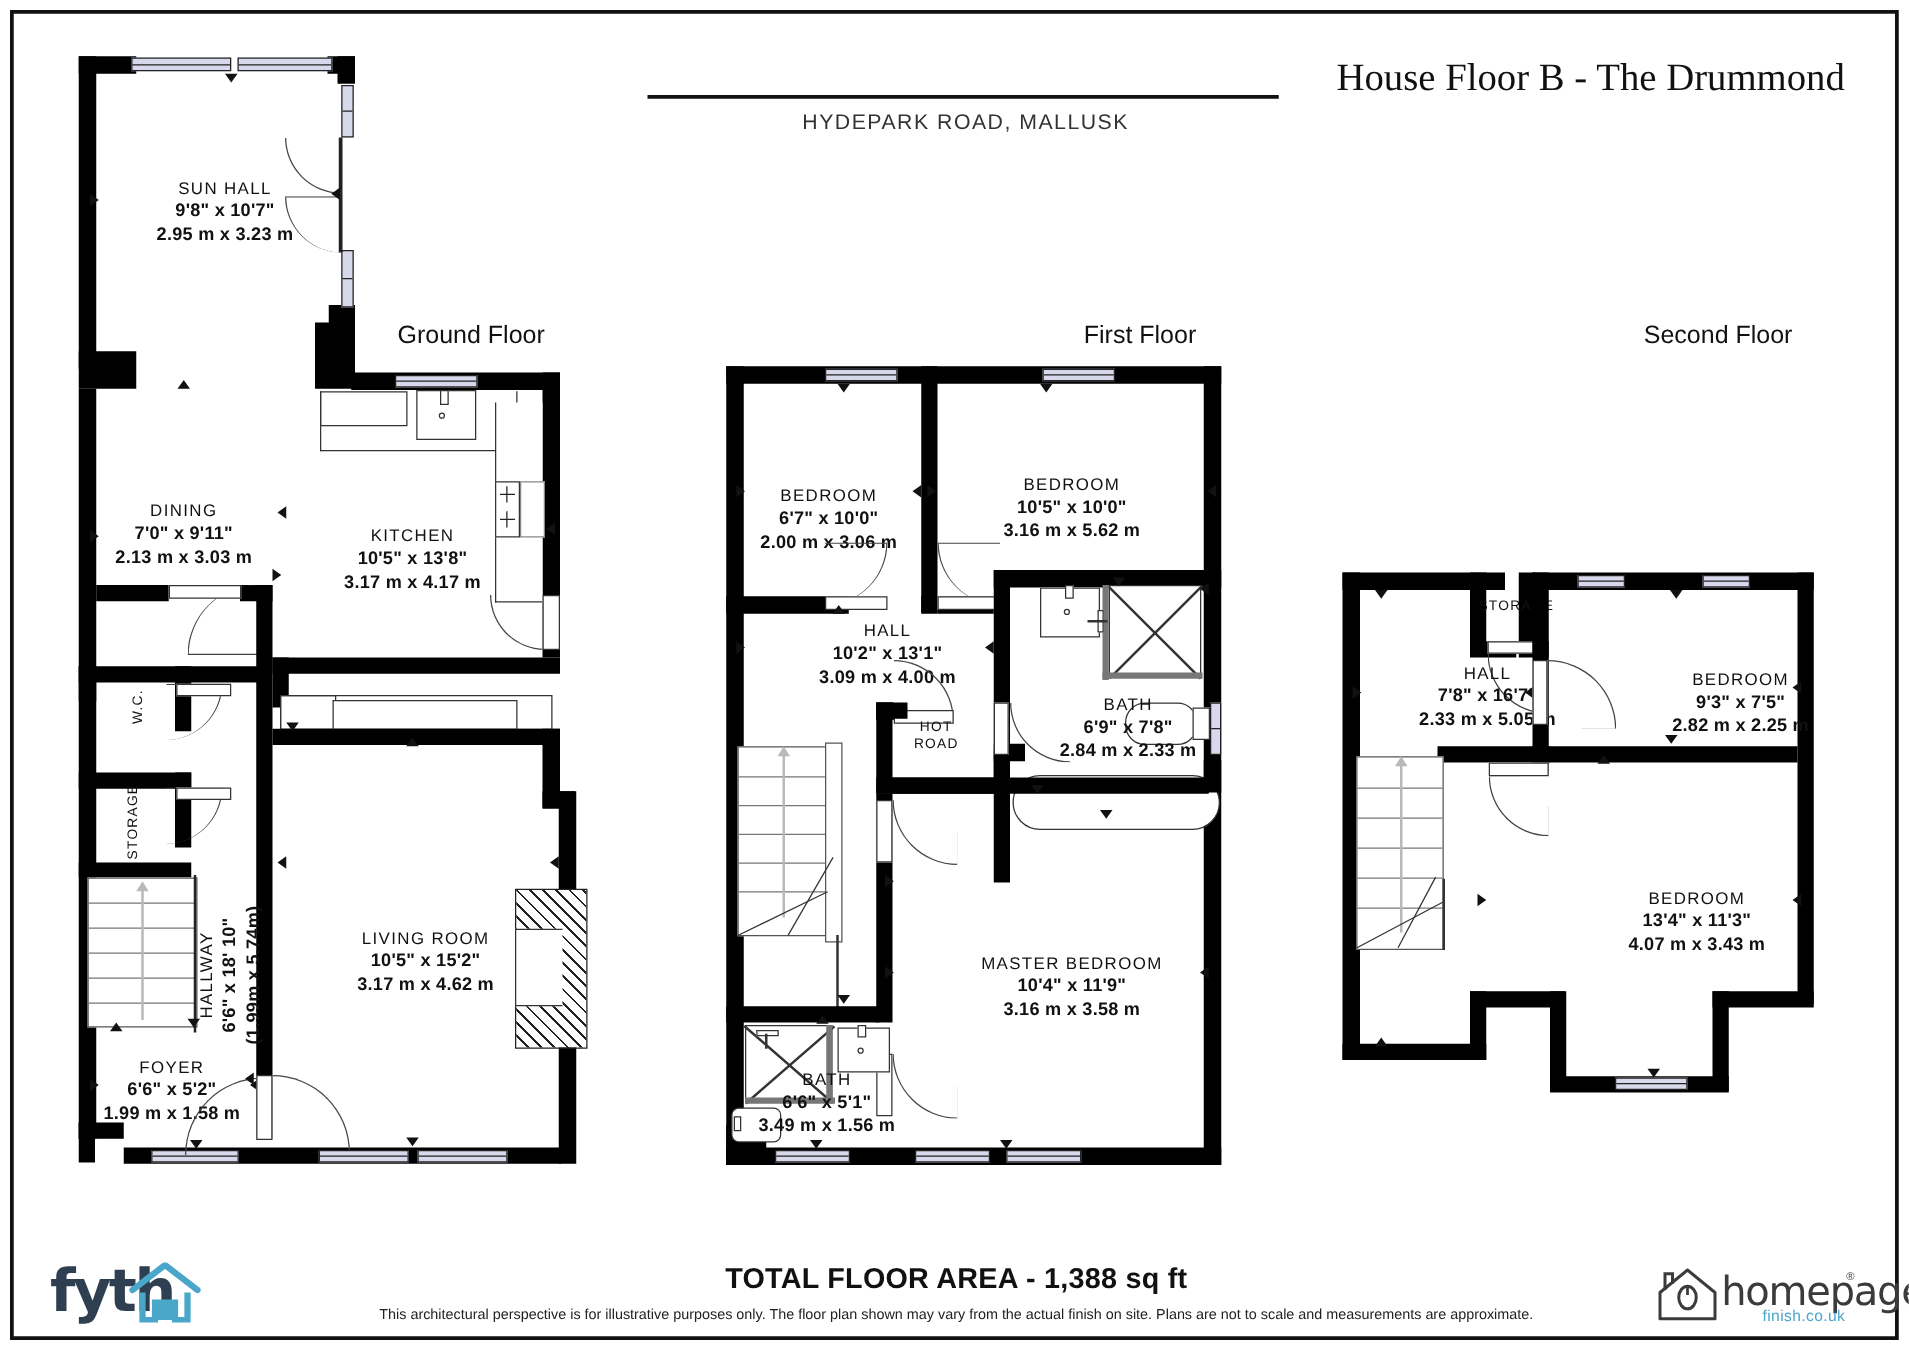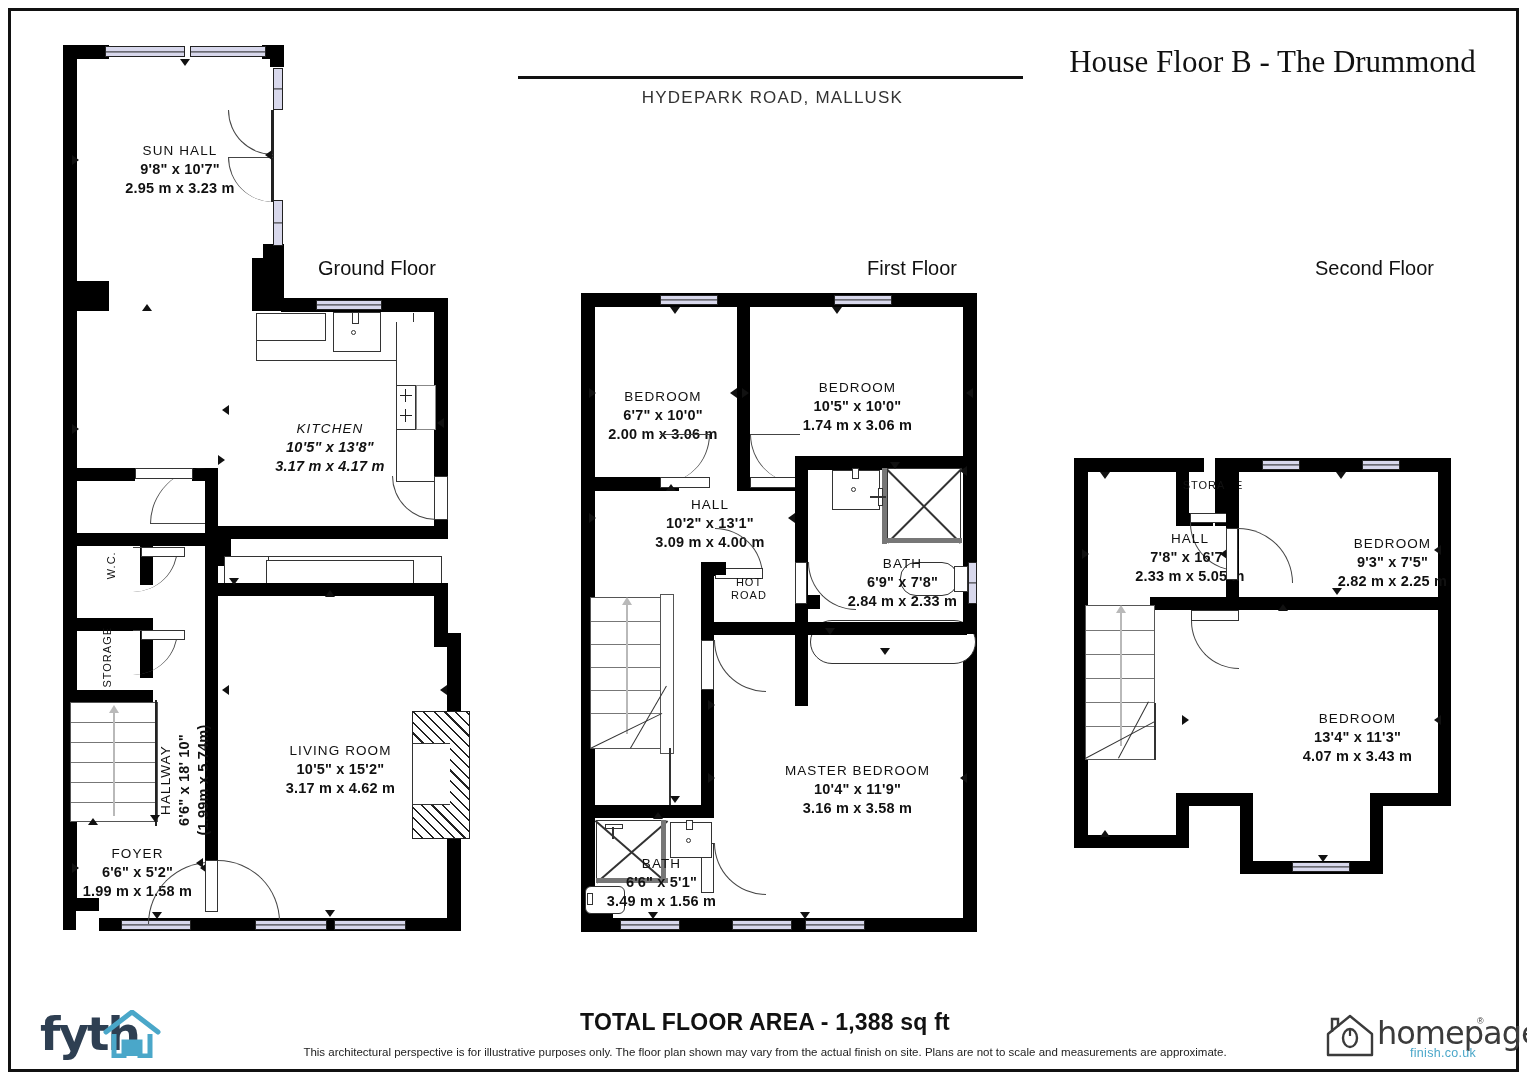"DINING" div.rm { html: none -> <div> <div>DINING</div> <div>7'0" x 9'11"</div> <div>2.13 m x 3.03 m</div> </div> }
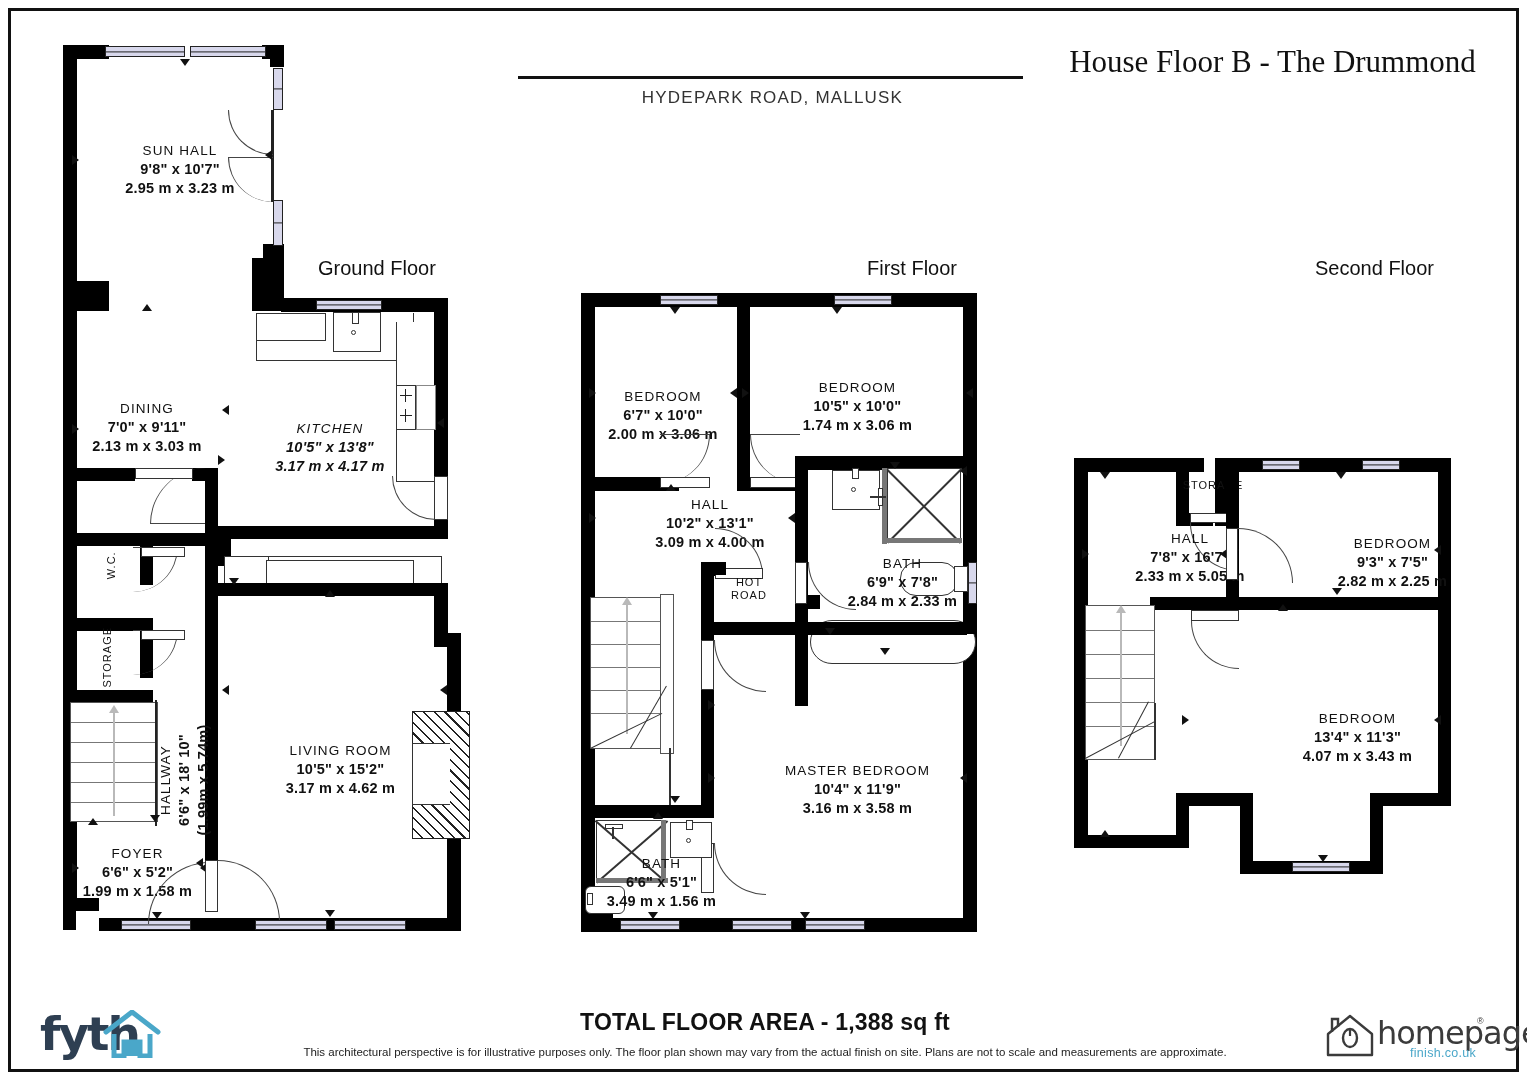"KITCHEN" div.rm { font-style: italic -> none }
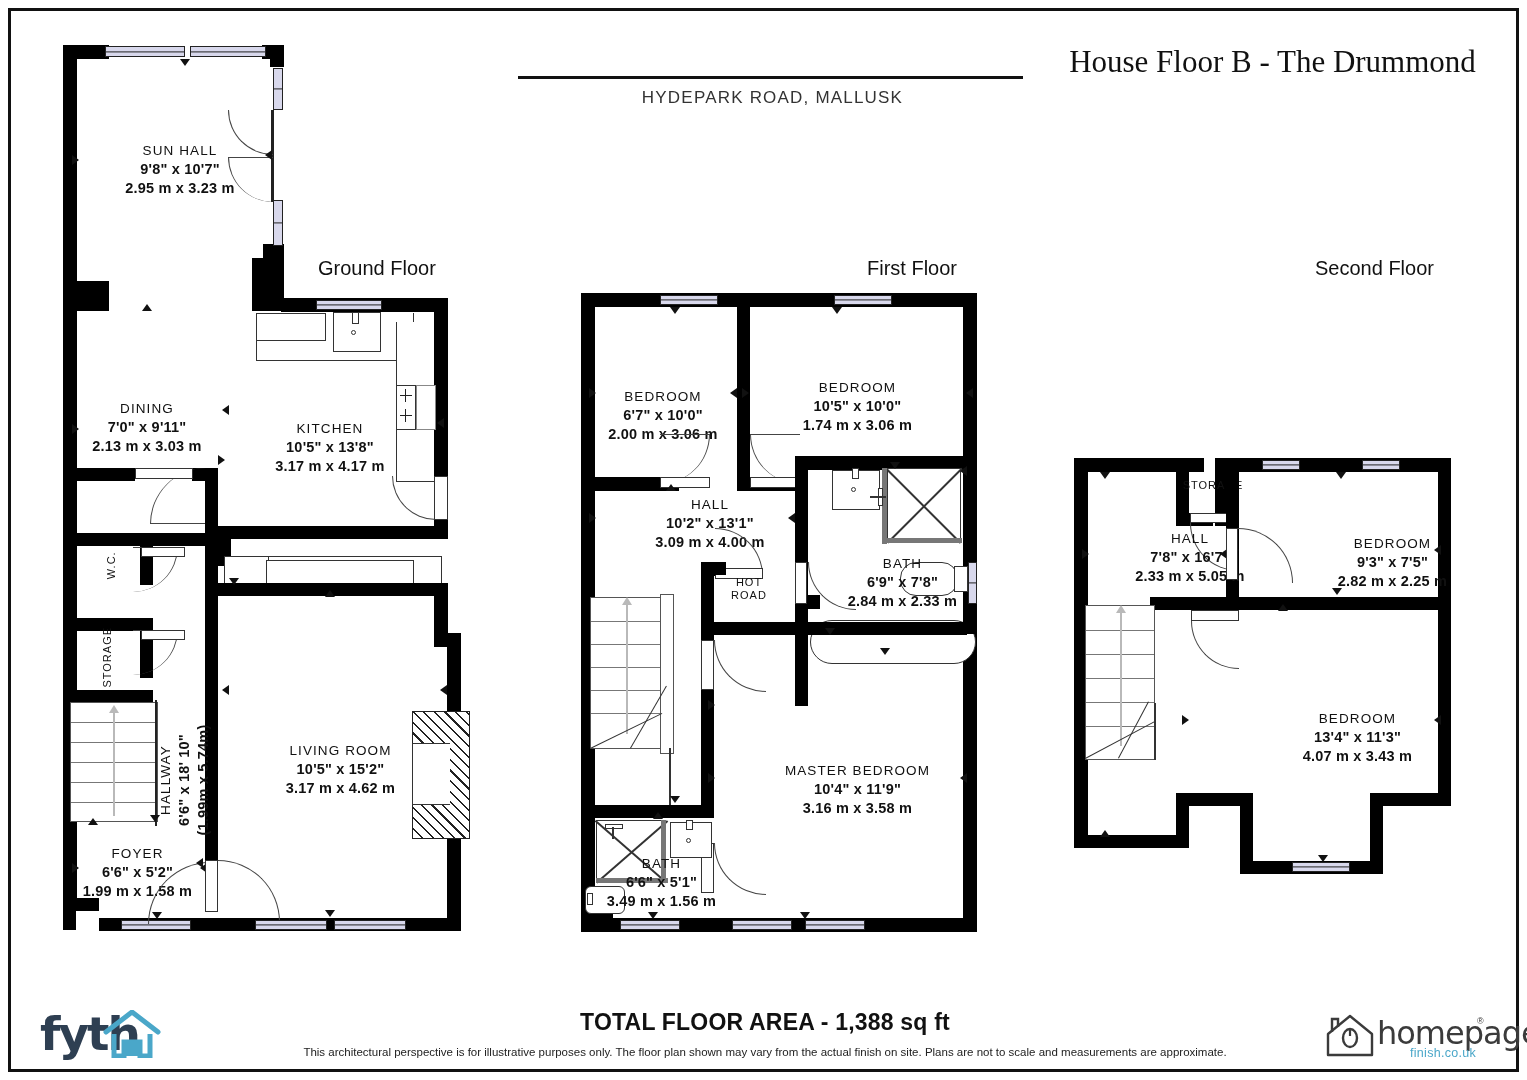"1.74 m x 3.06 m" div.d { text: 1.74 m x 3.06 -> 3.16 m x 5.62 }
